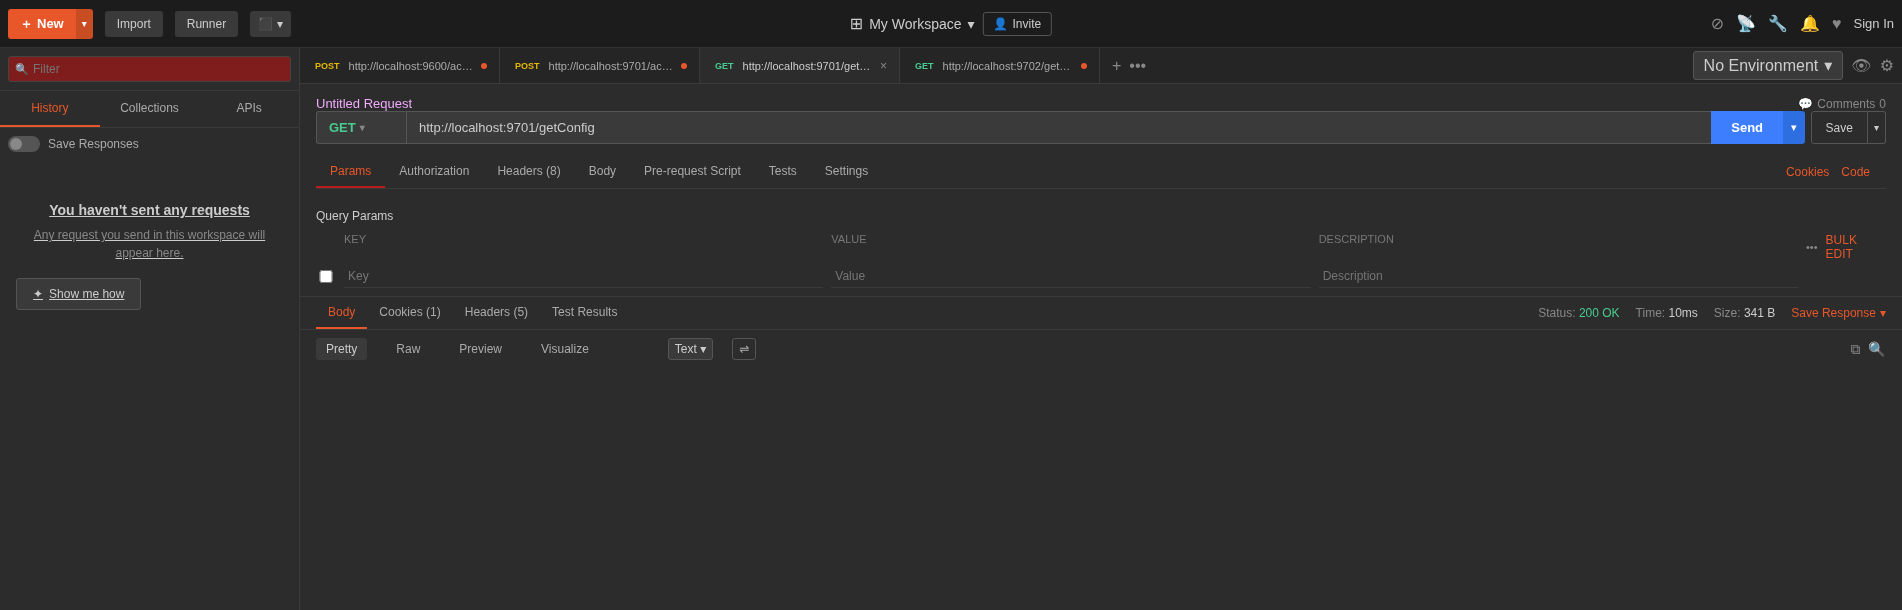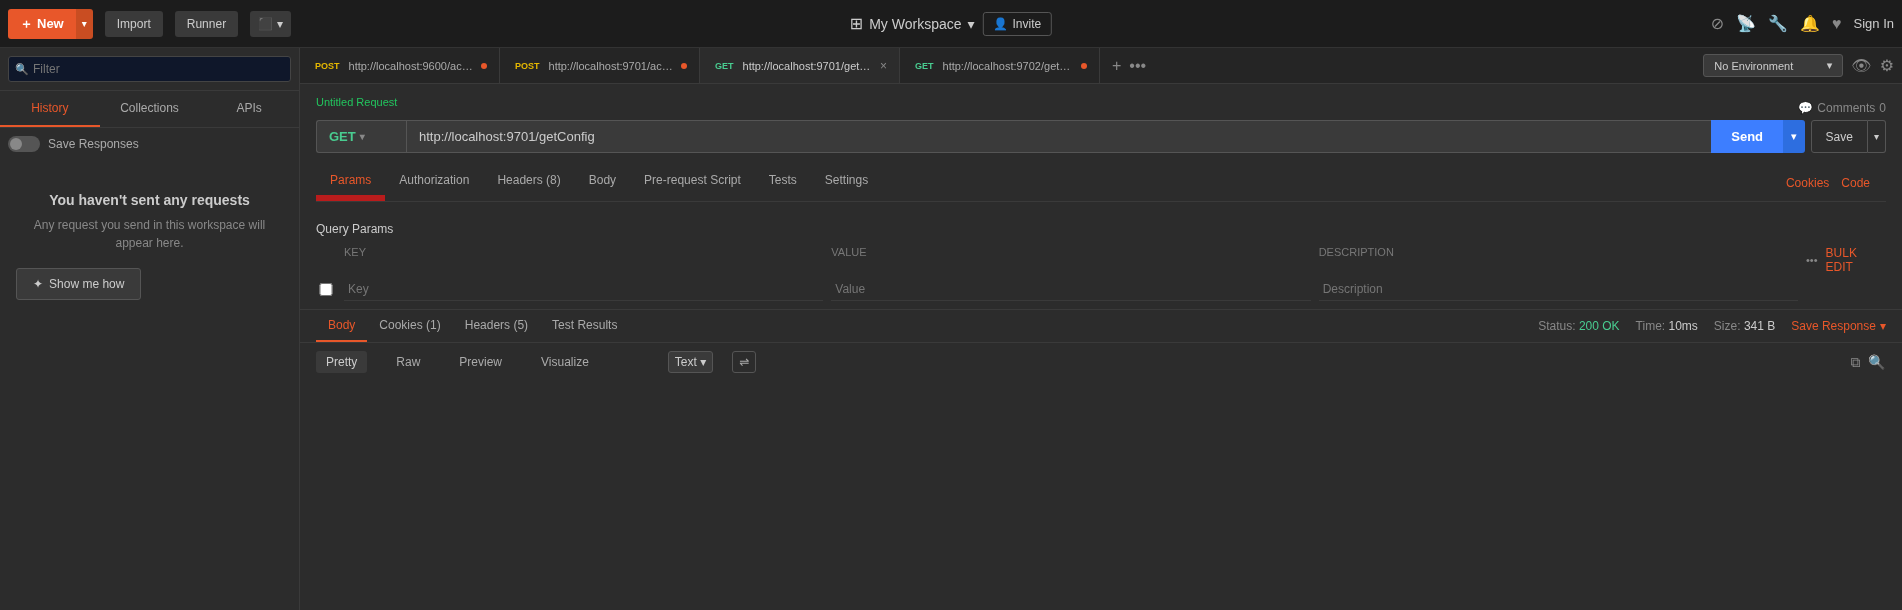"Filter" .sidebar-search input { background: #0f172a -> #7f1d1d }
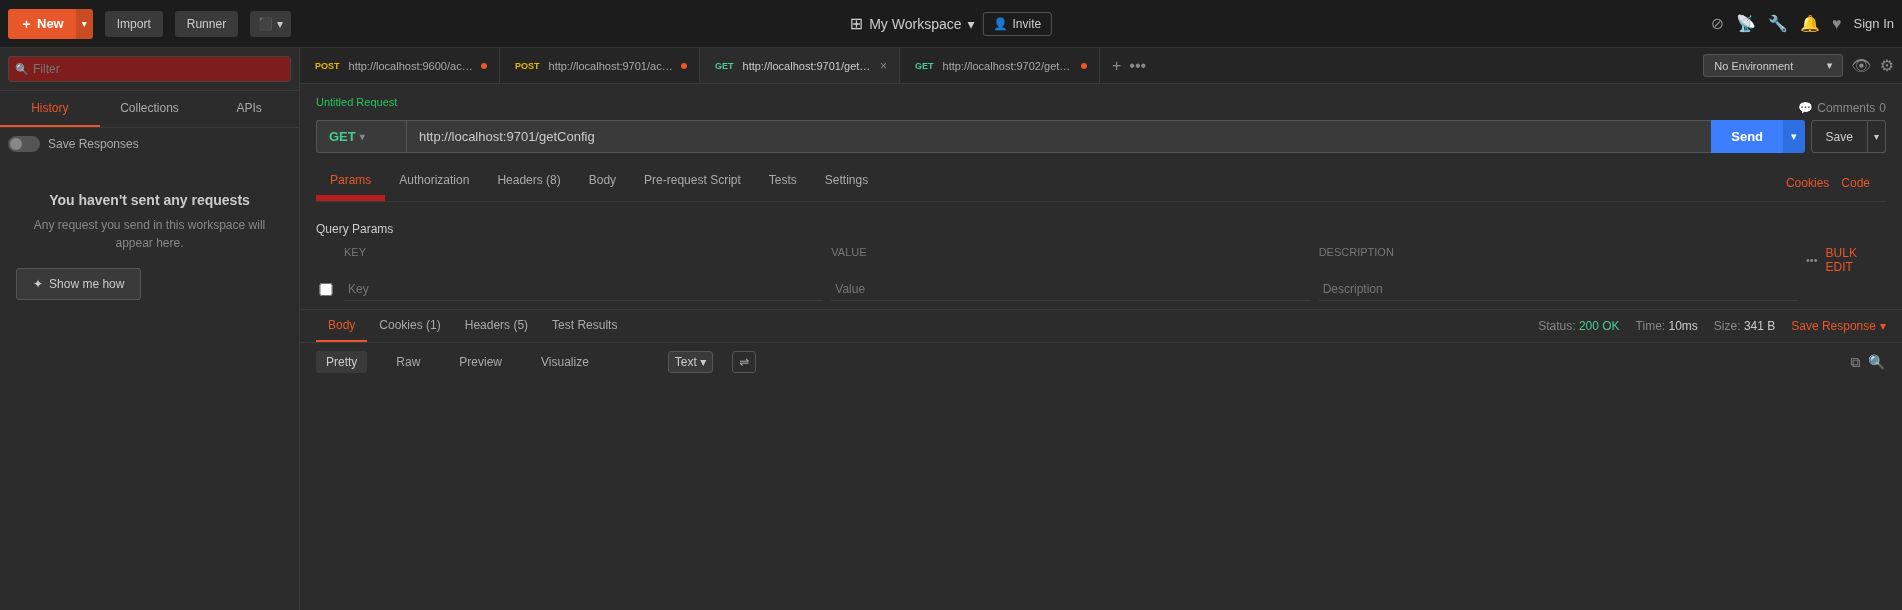"No Environment" .env-selector { font-size: 11px -> 16px }
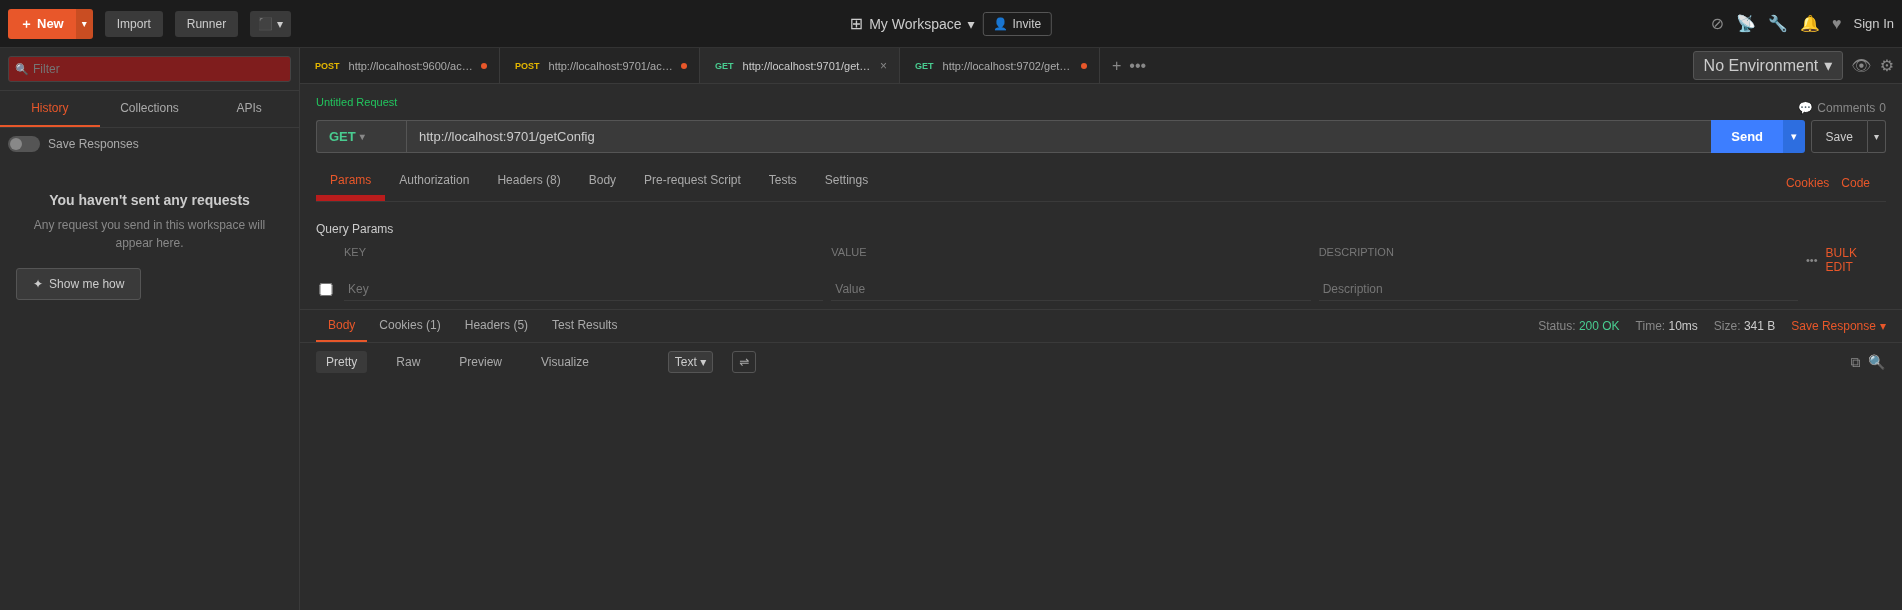"Untitled Request" .request-title { color: #22c55e -> #f0abfc; font-size: 11px -> 13px; margin-bottom: 12px -> none }
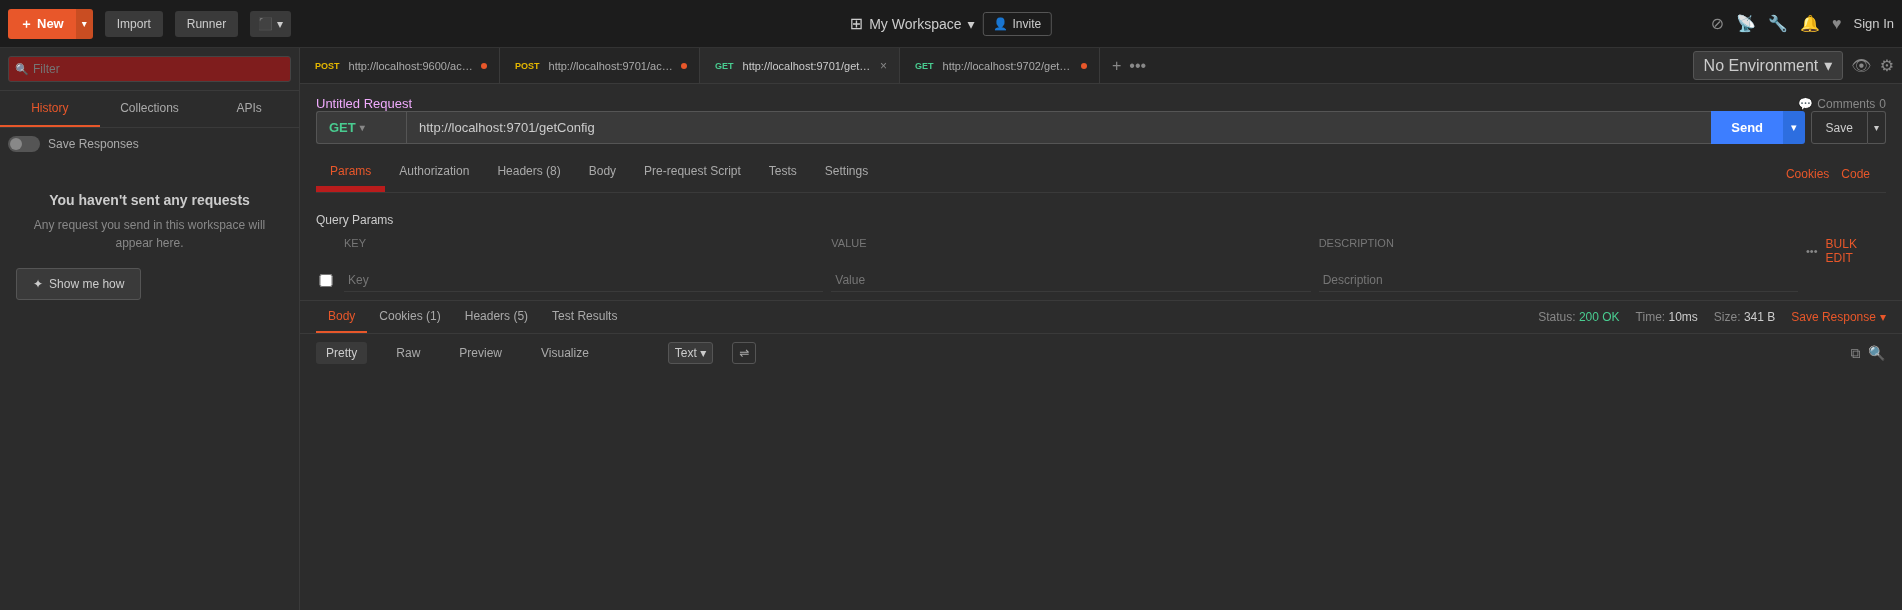"Params" .param-tab.active { border-bottom: 6px solid #b91c1c -> 2px solid #b91c1c }
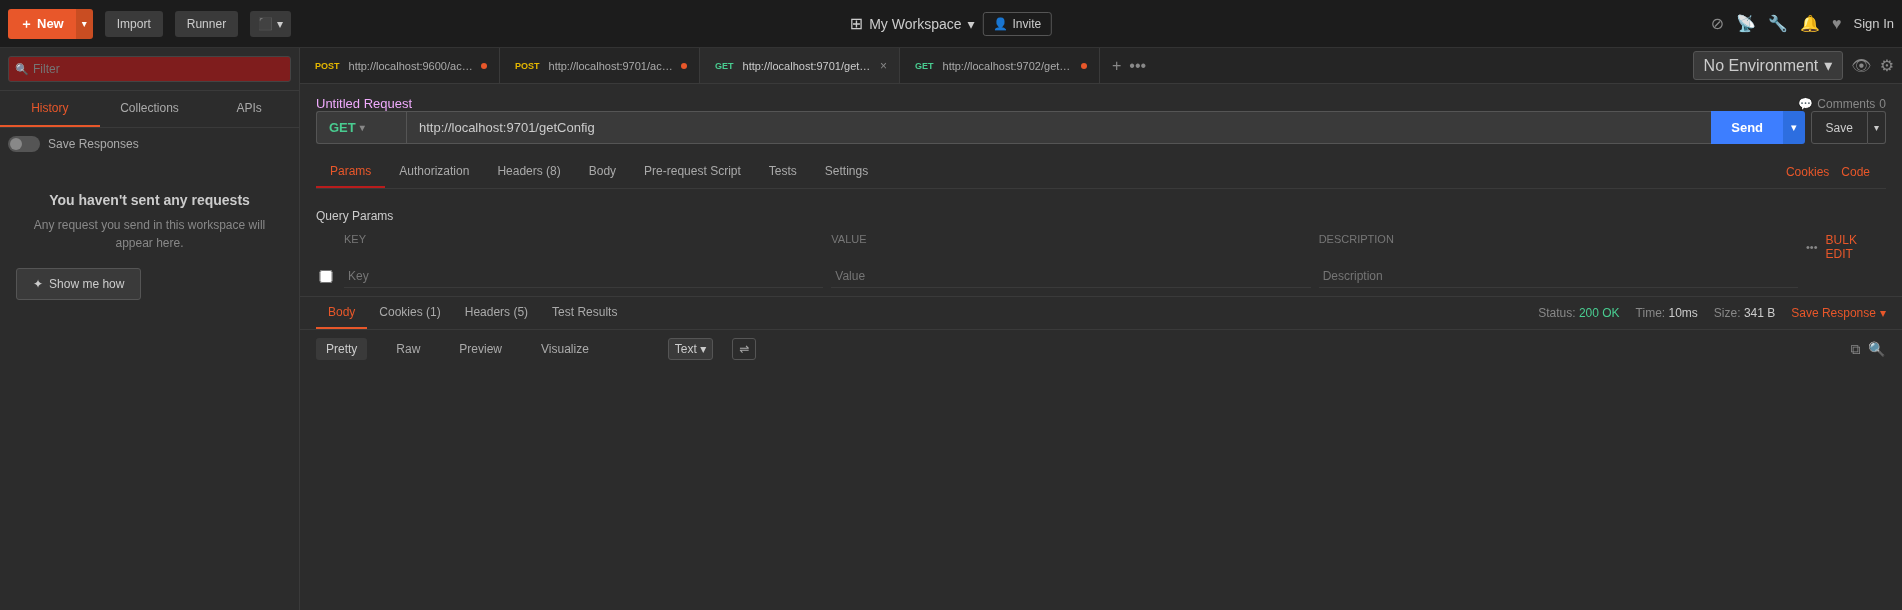"You haven't sent any requests" .empty-state { margin-top: 16px -> 26px; text-decoration: none -> underline }
